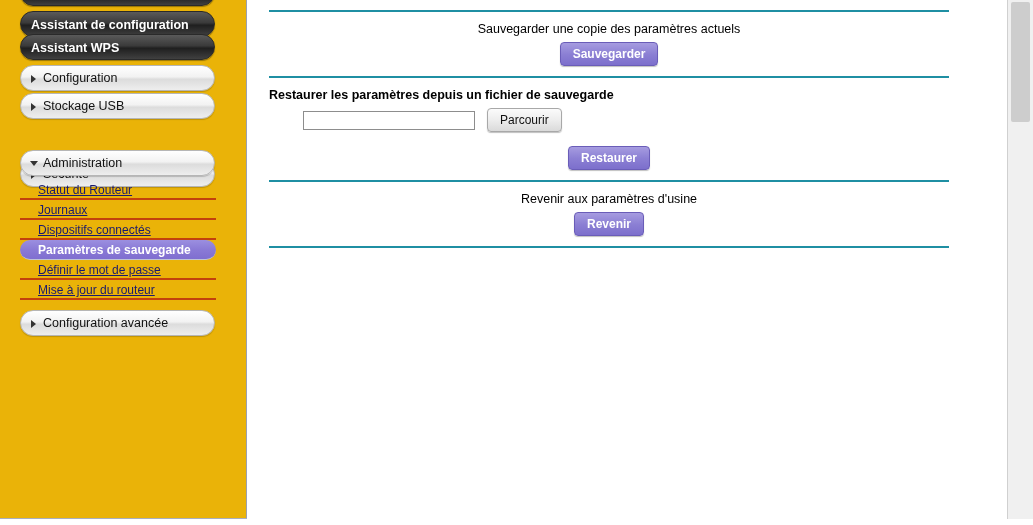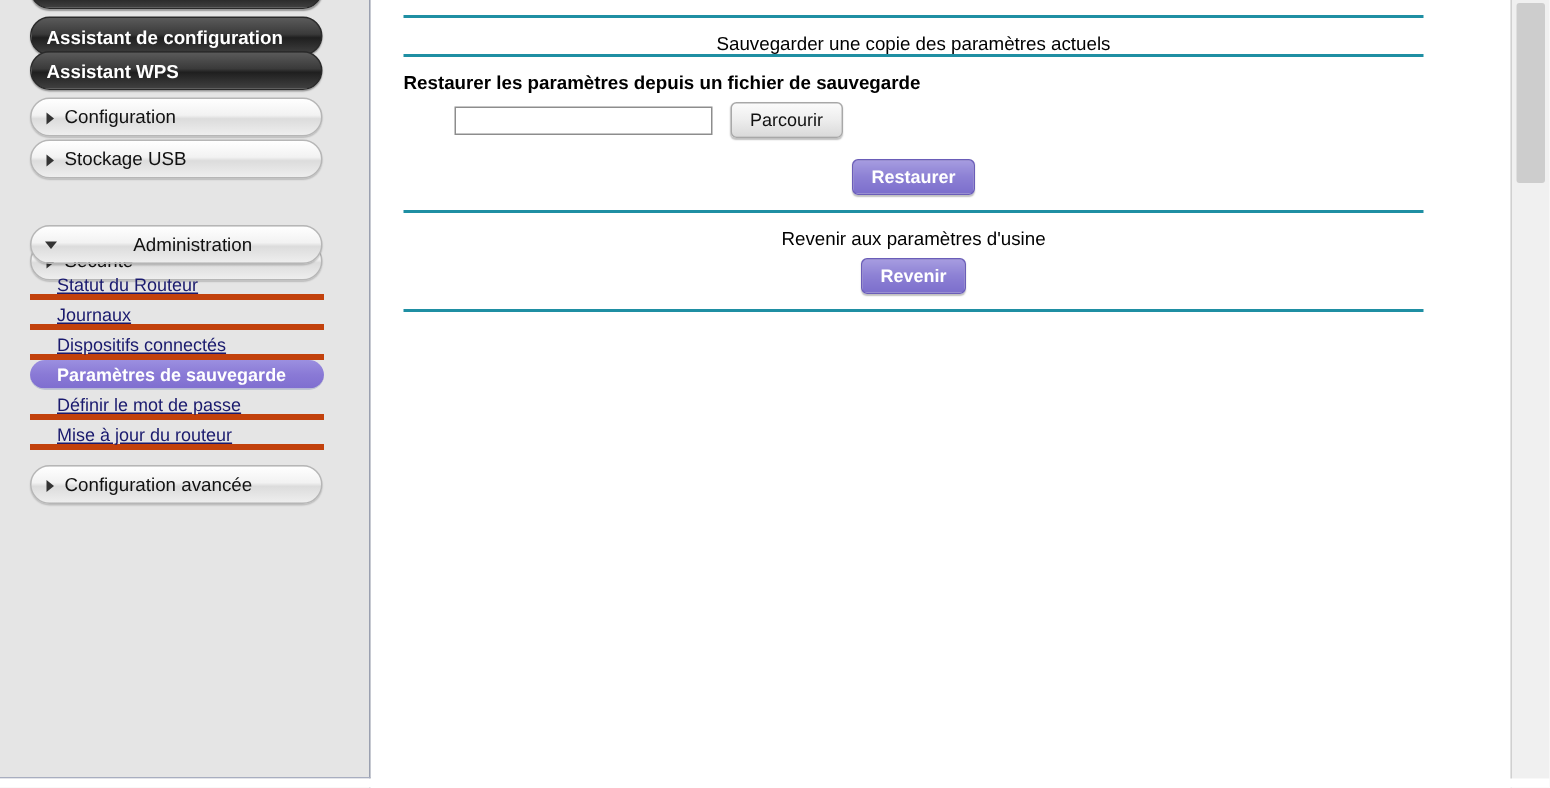"Assistant de configuration" .sidebar { background: #e5e5e5 -> #eab308 }
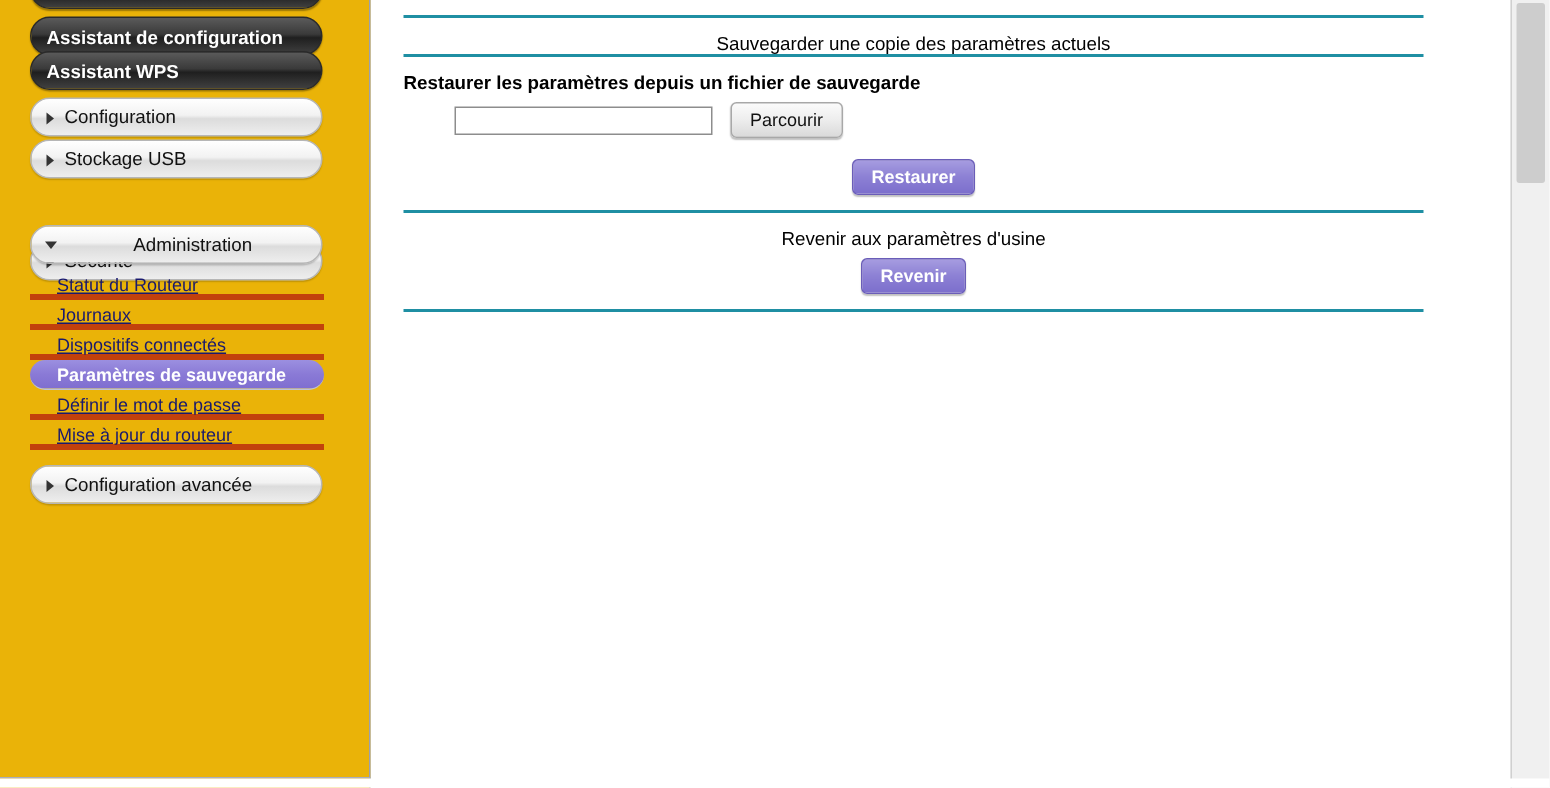"Sauvegarder" div.row-center { html: none -> <div> <span>Sauvegarder</span> </div> }
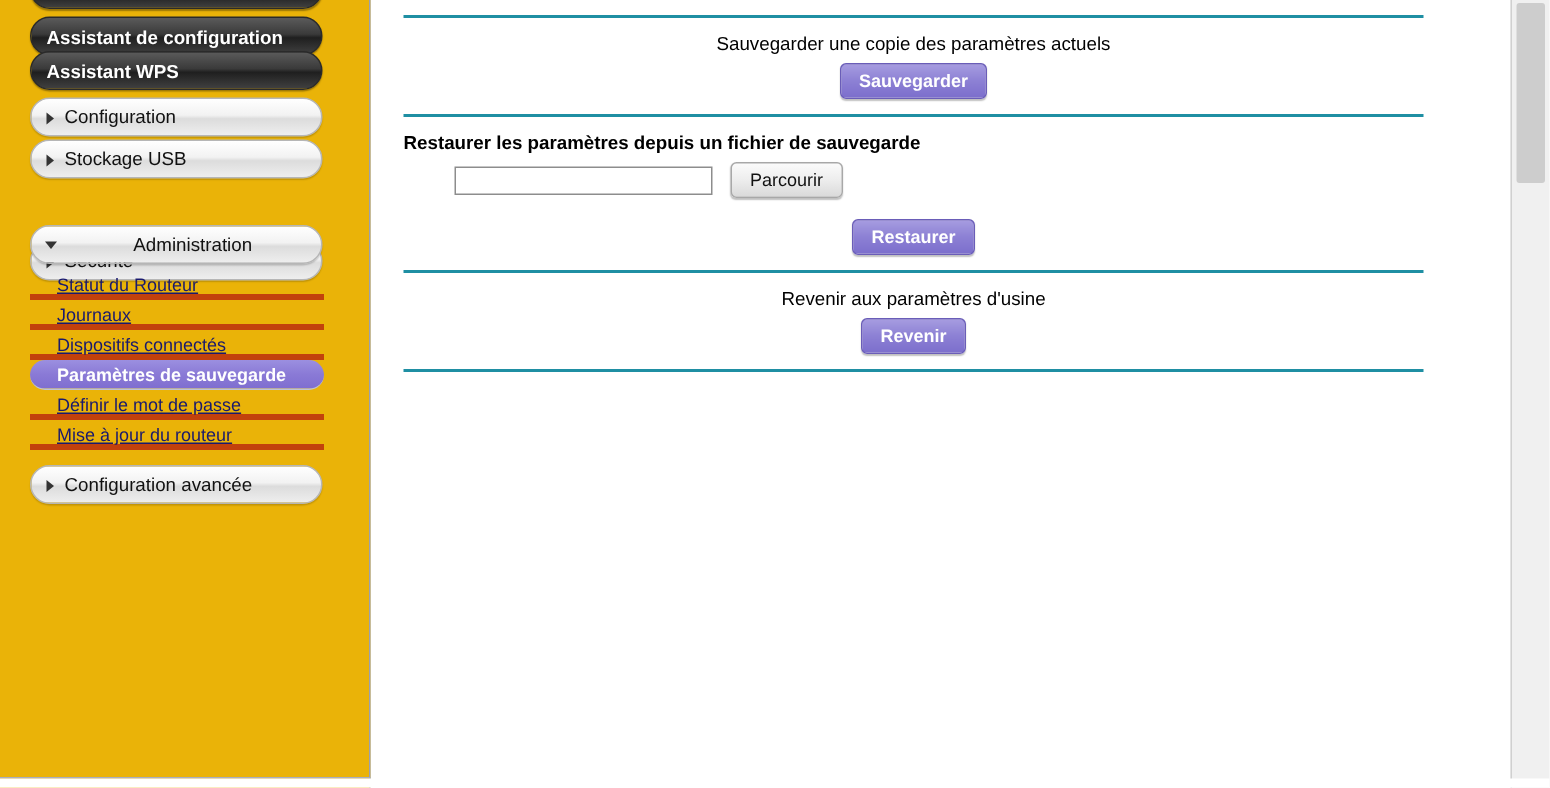"Administration" div.pill { text-align: center -> none }
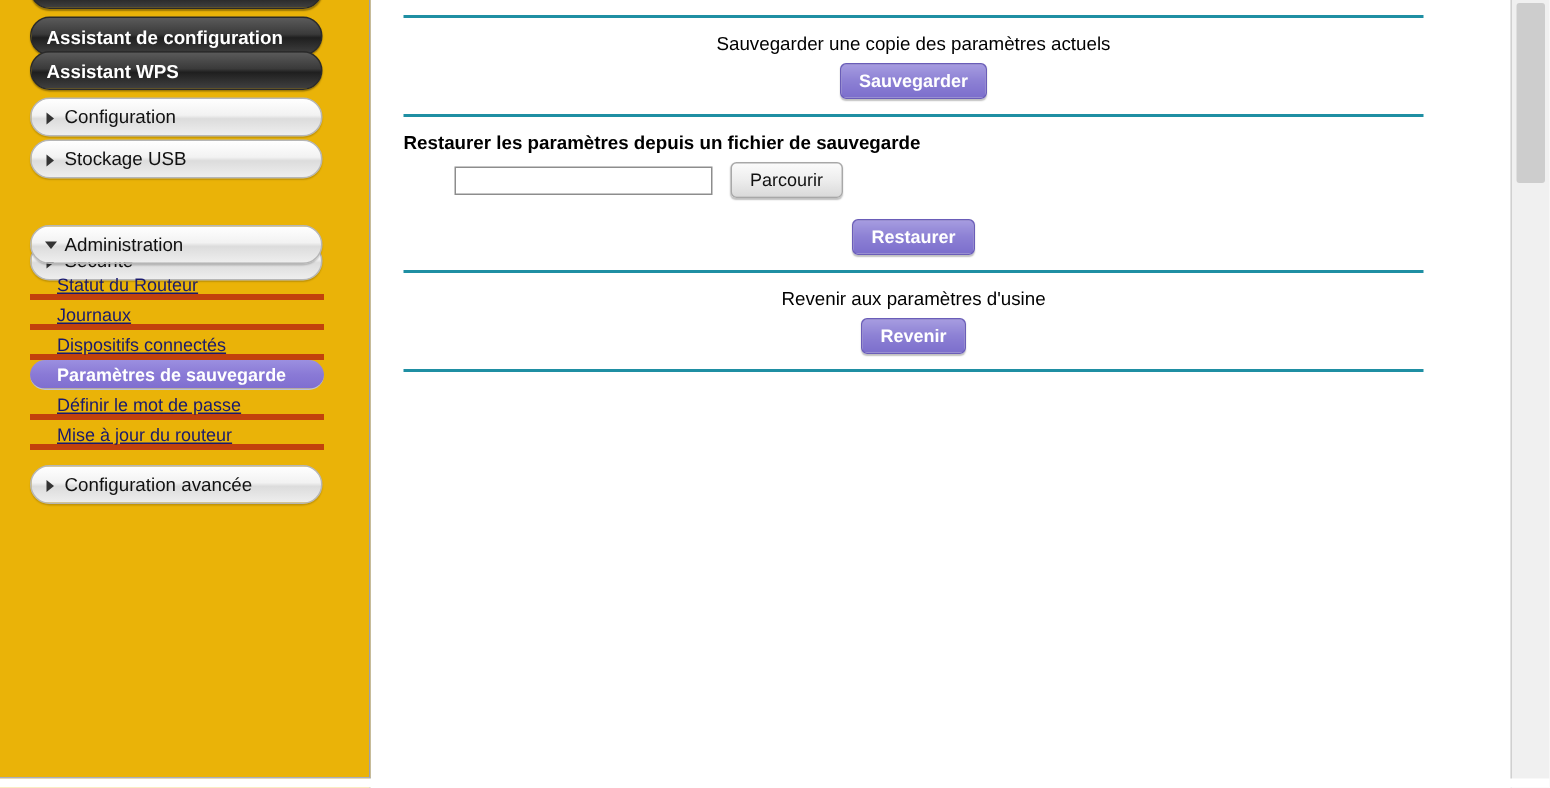"Statut du Routeur" .submenu-item { border-bottom: 4px solid #c2410c -> 2px solid #c2410c }
